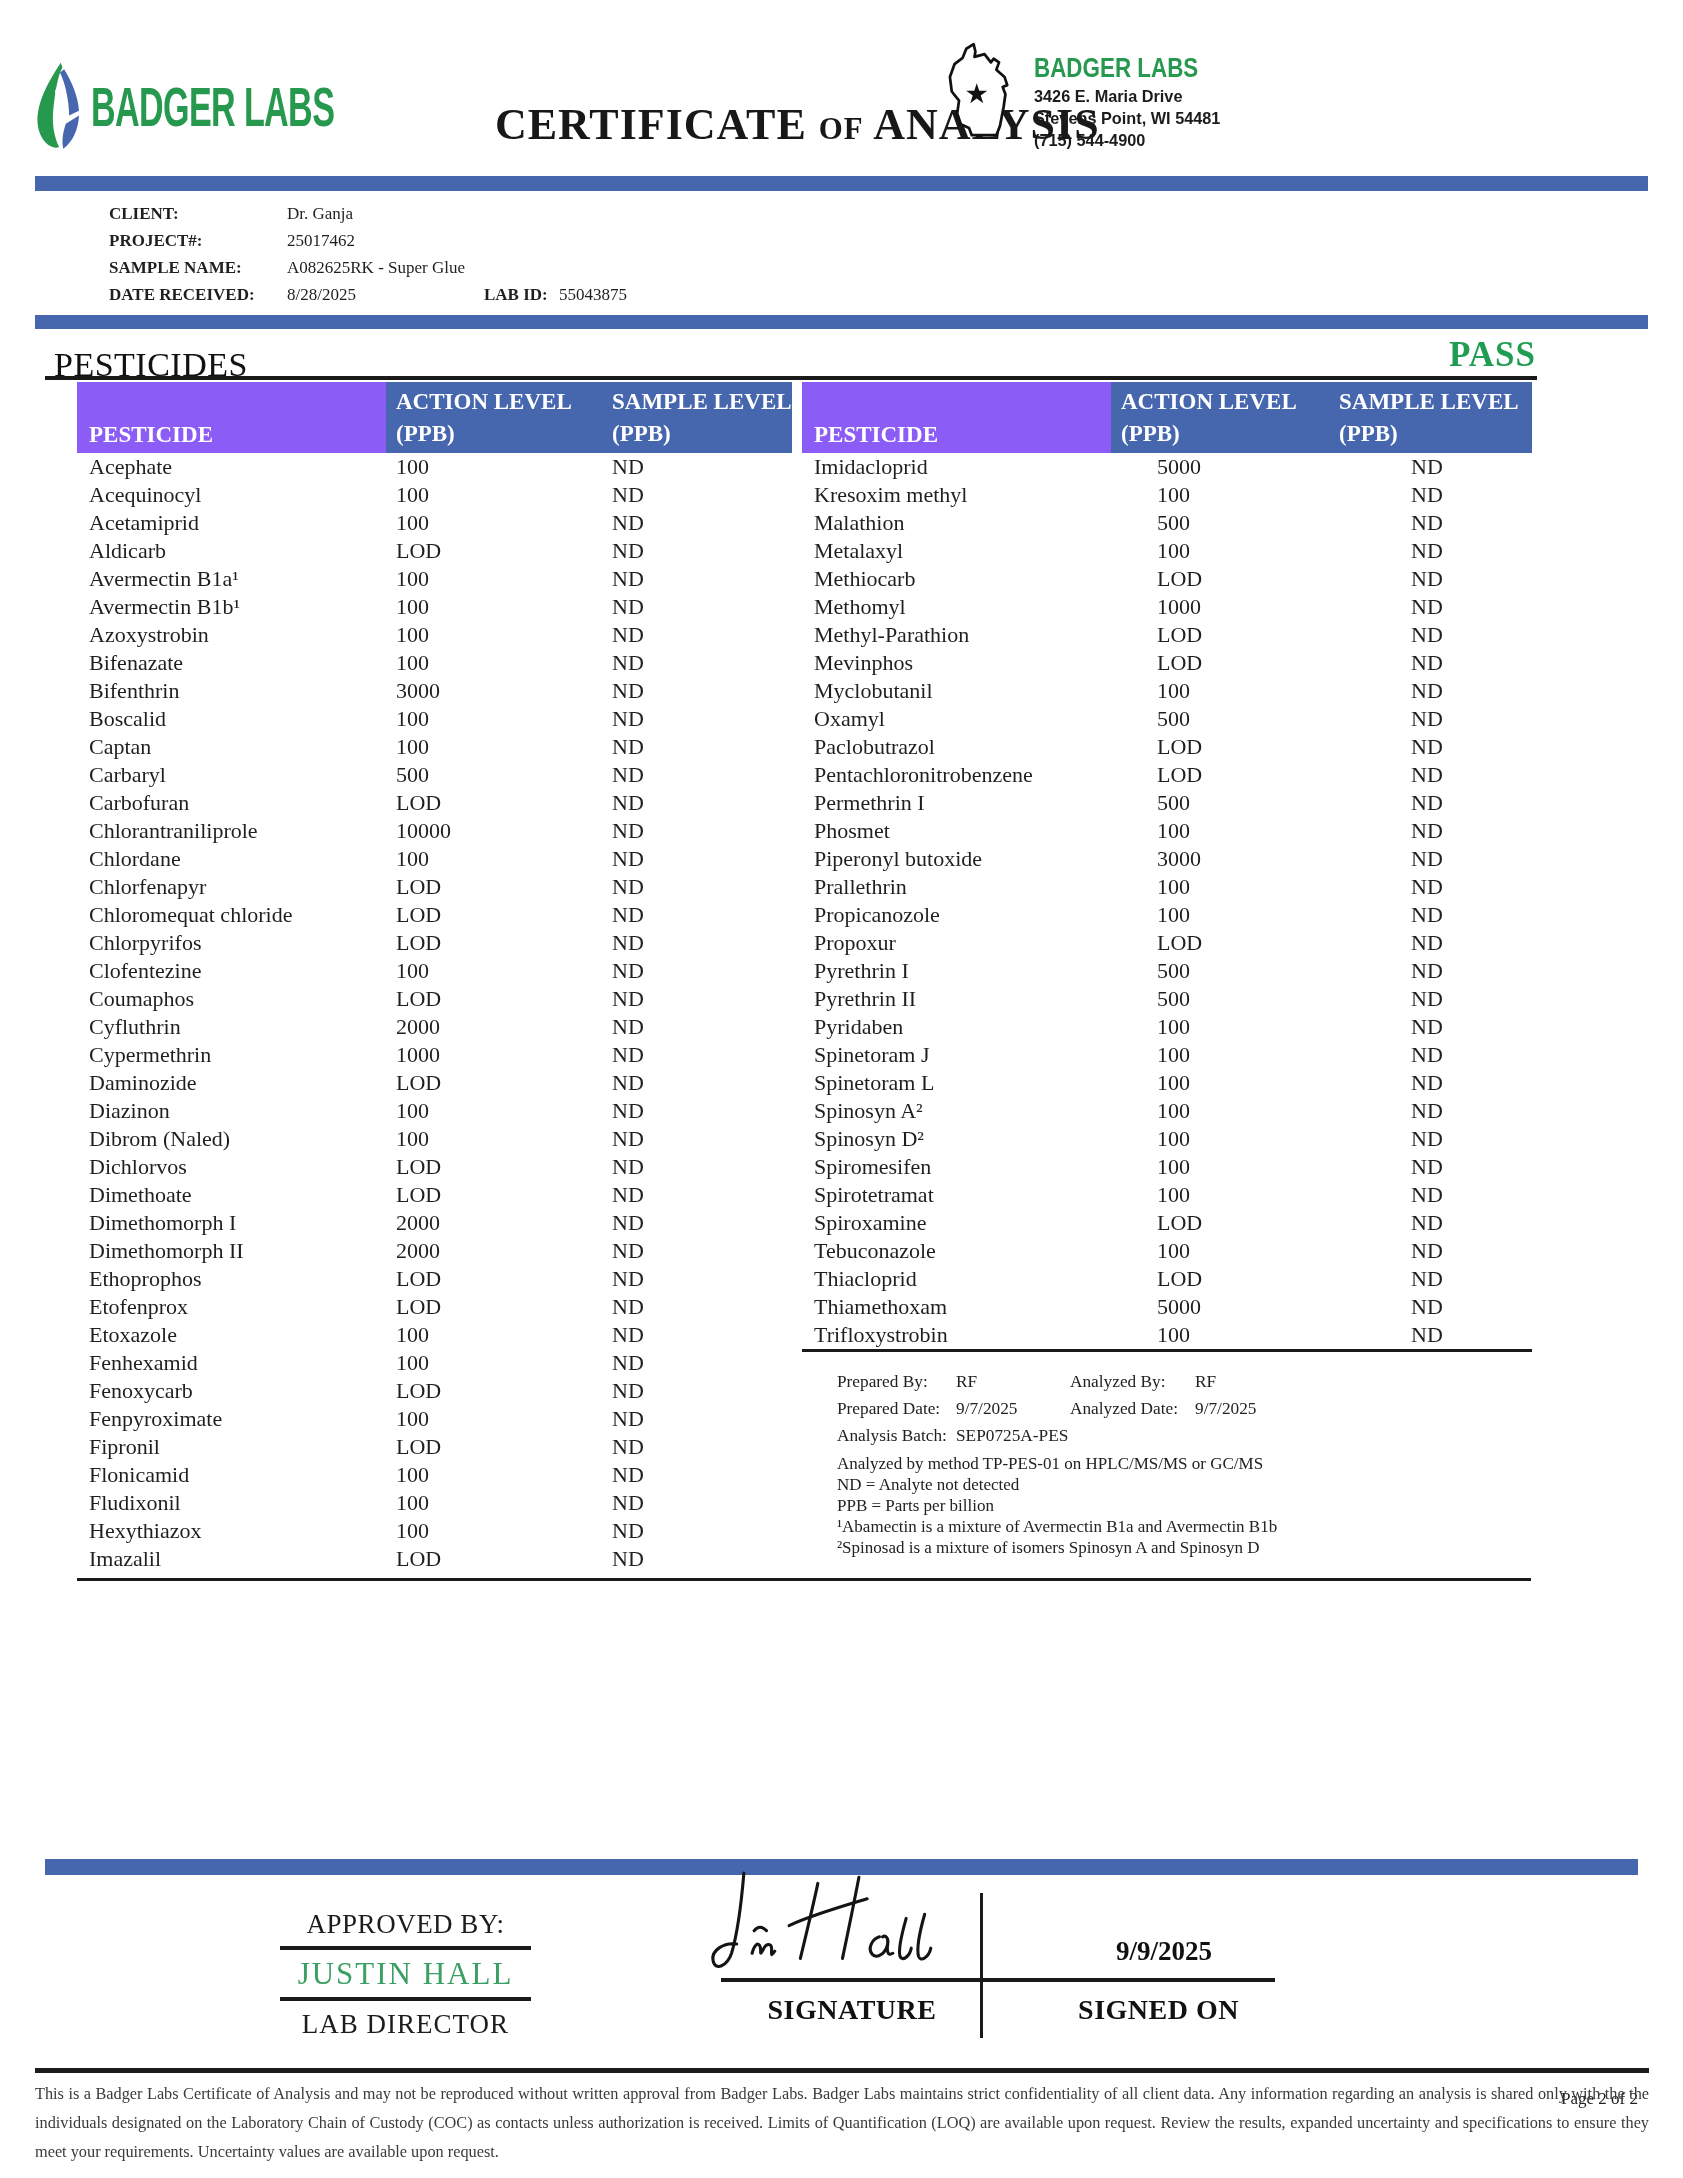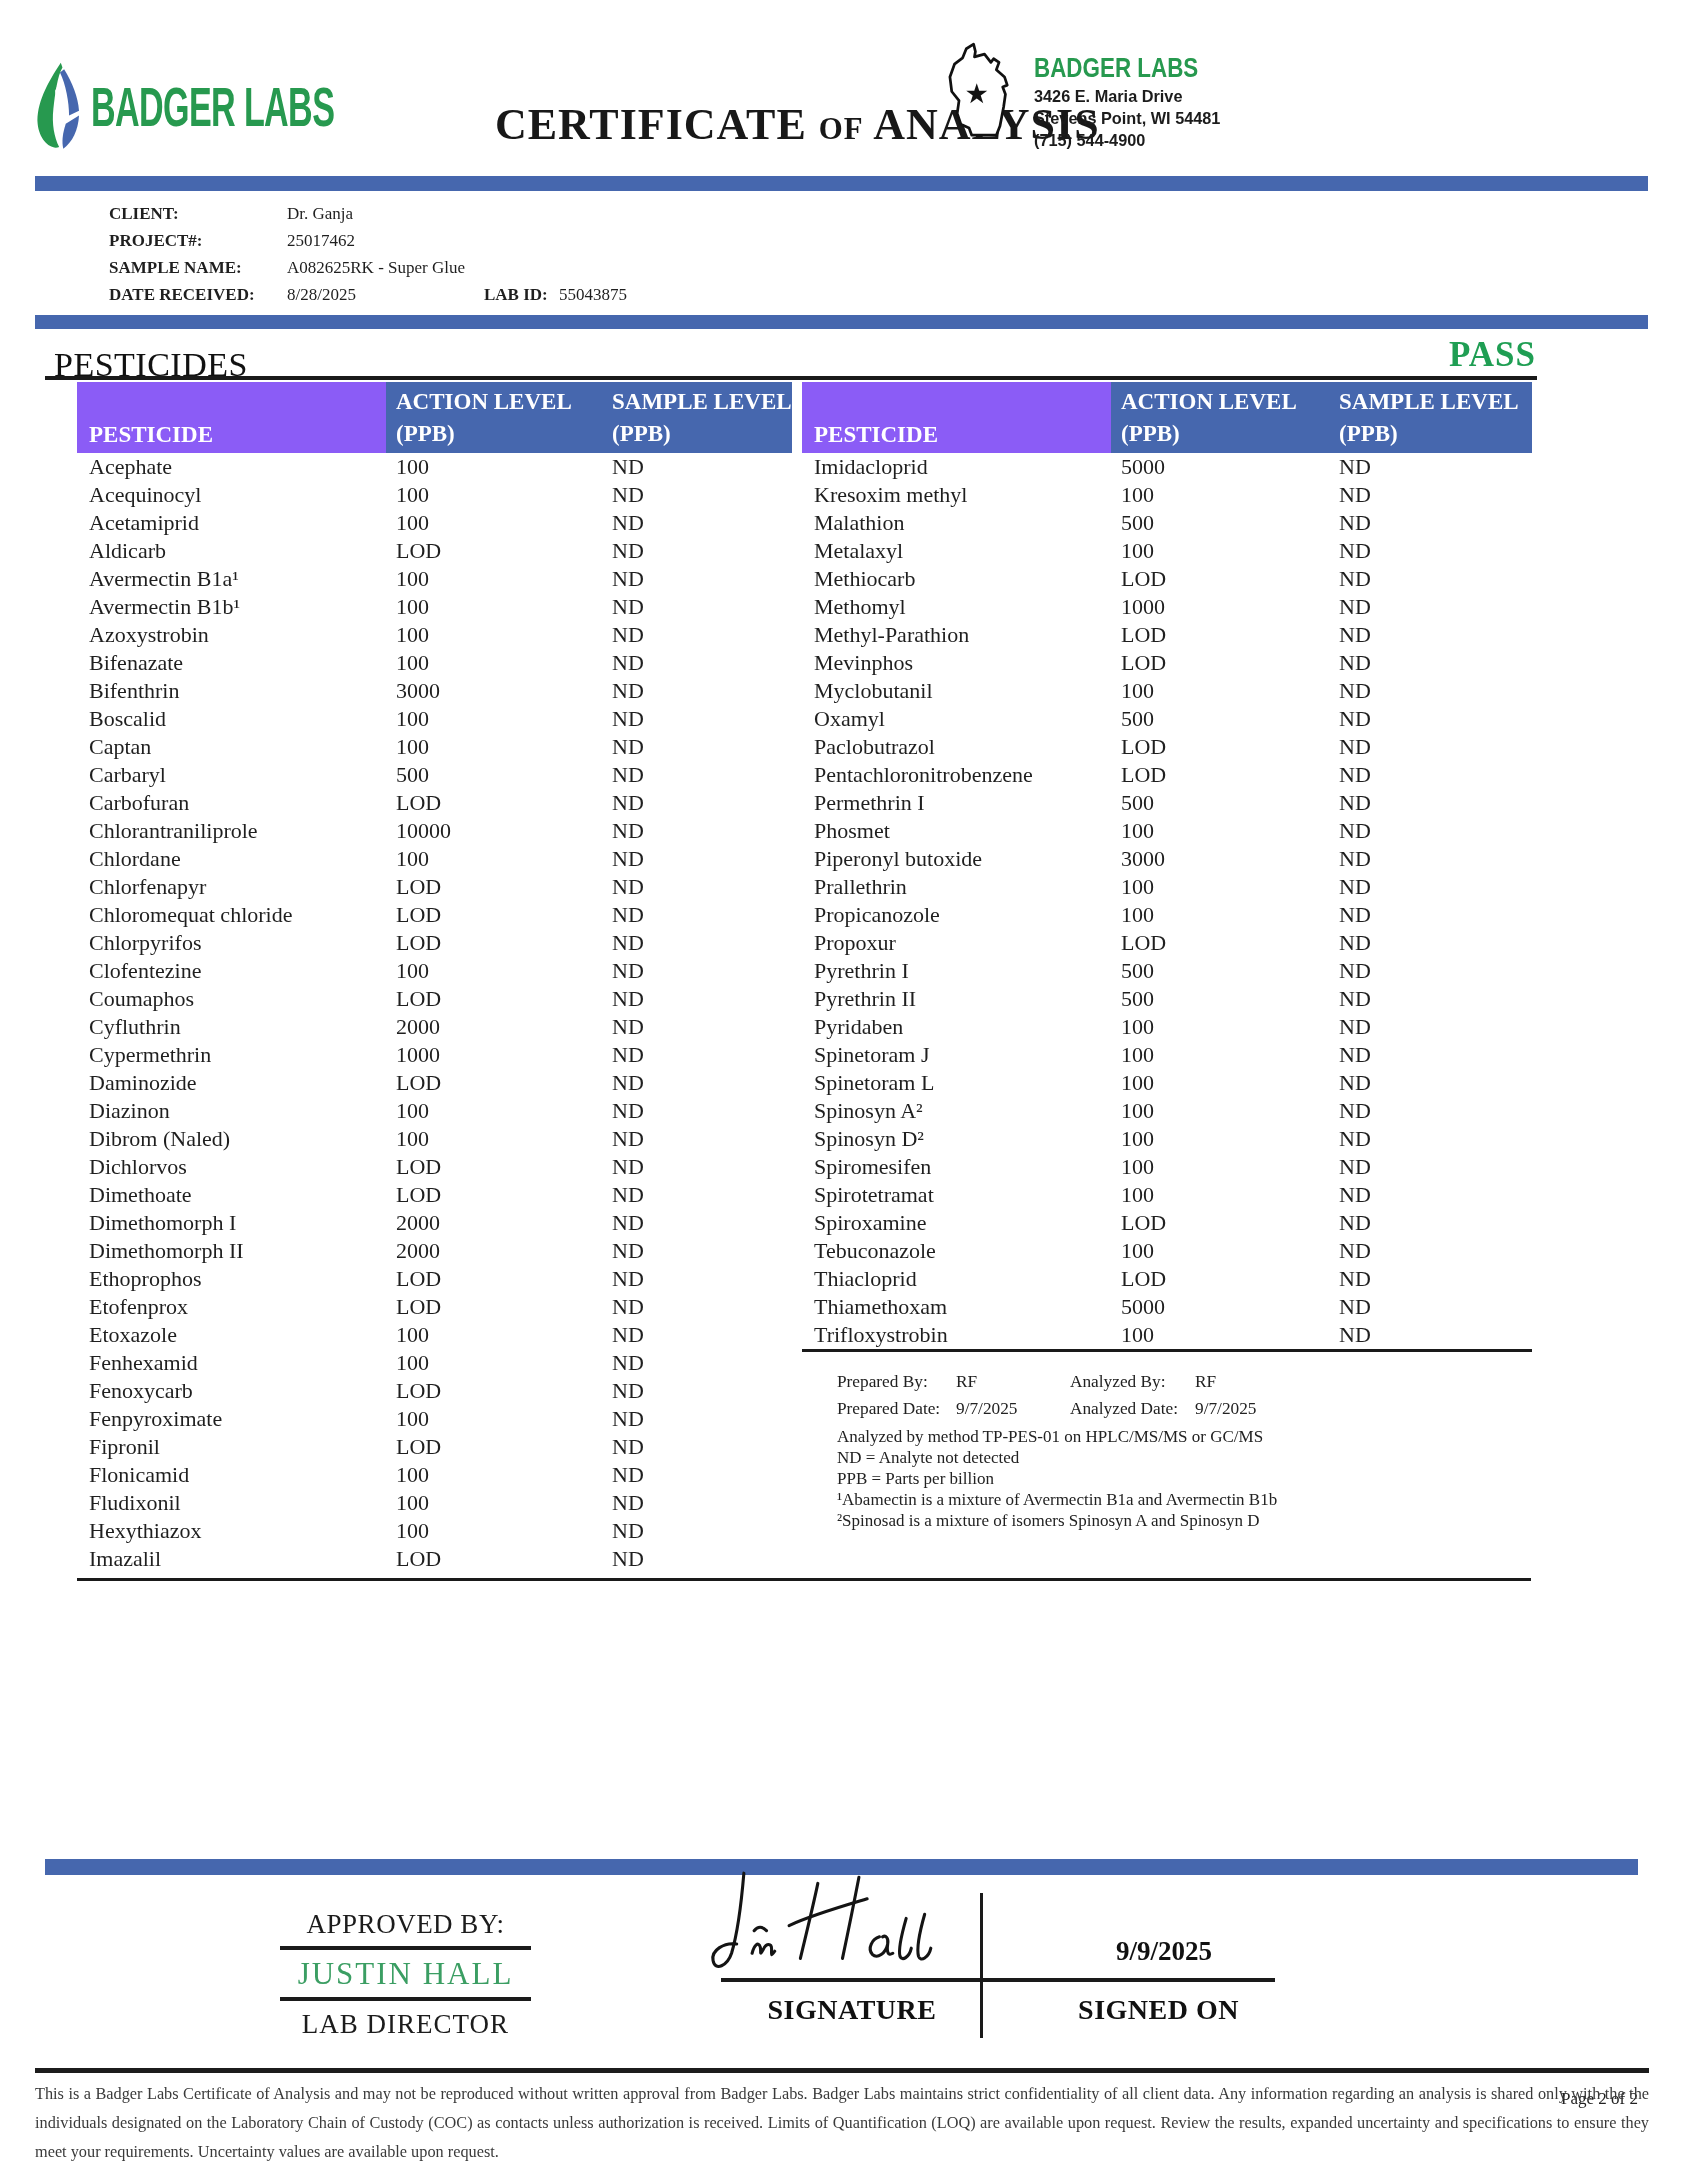"Imidacloprid" .t-right .trow { gap: none -> 36px }
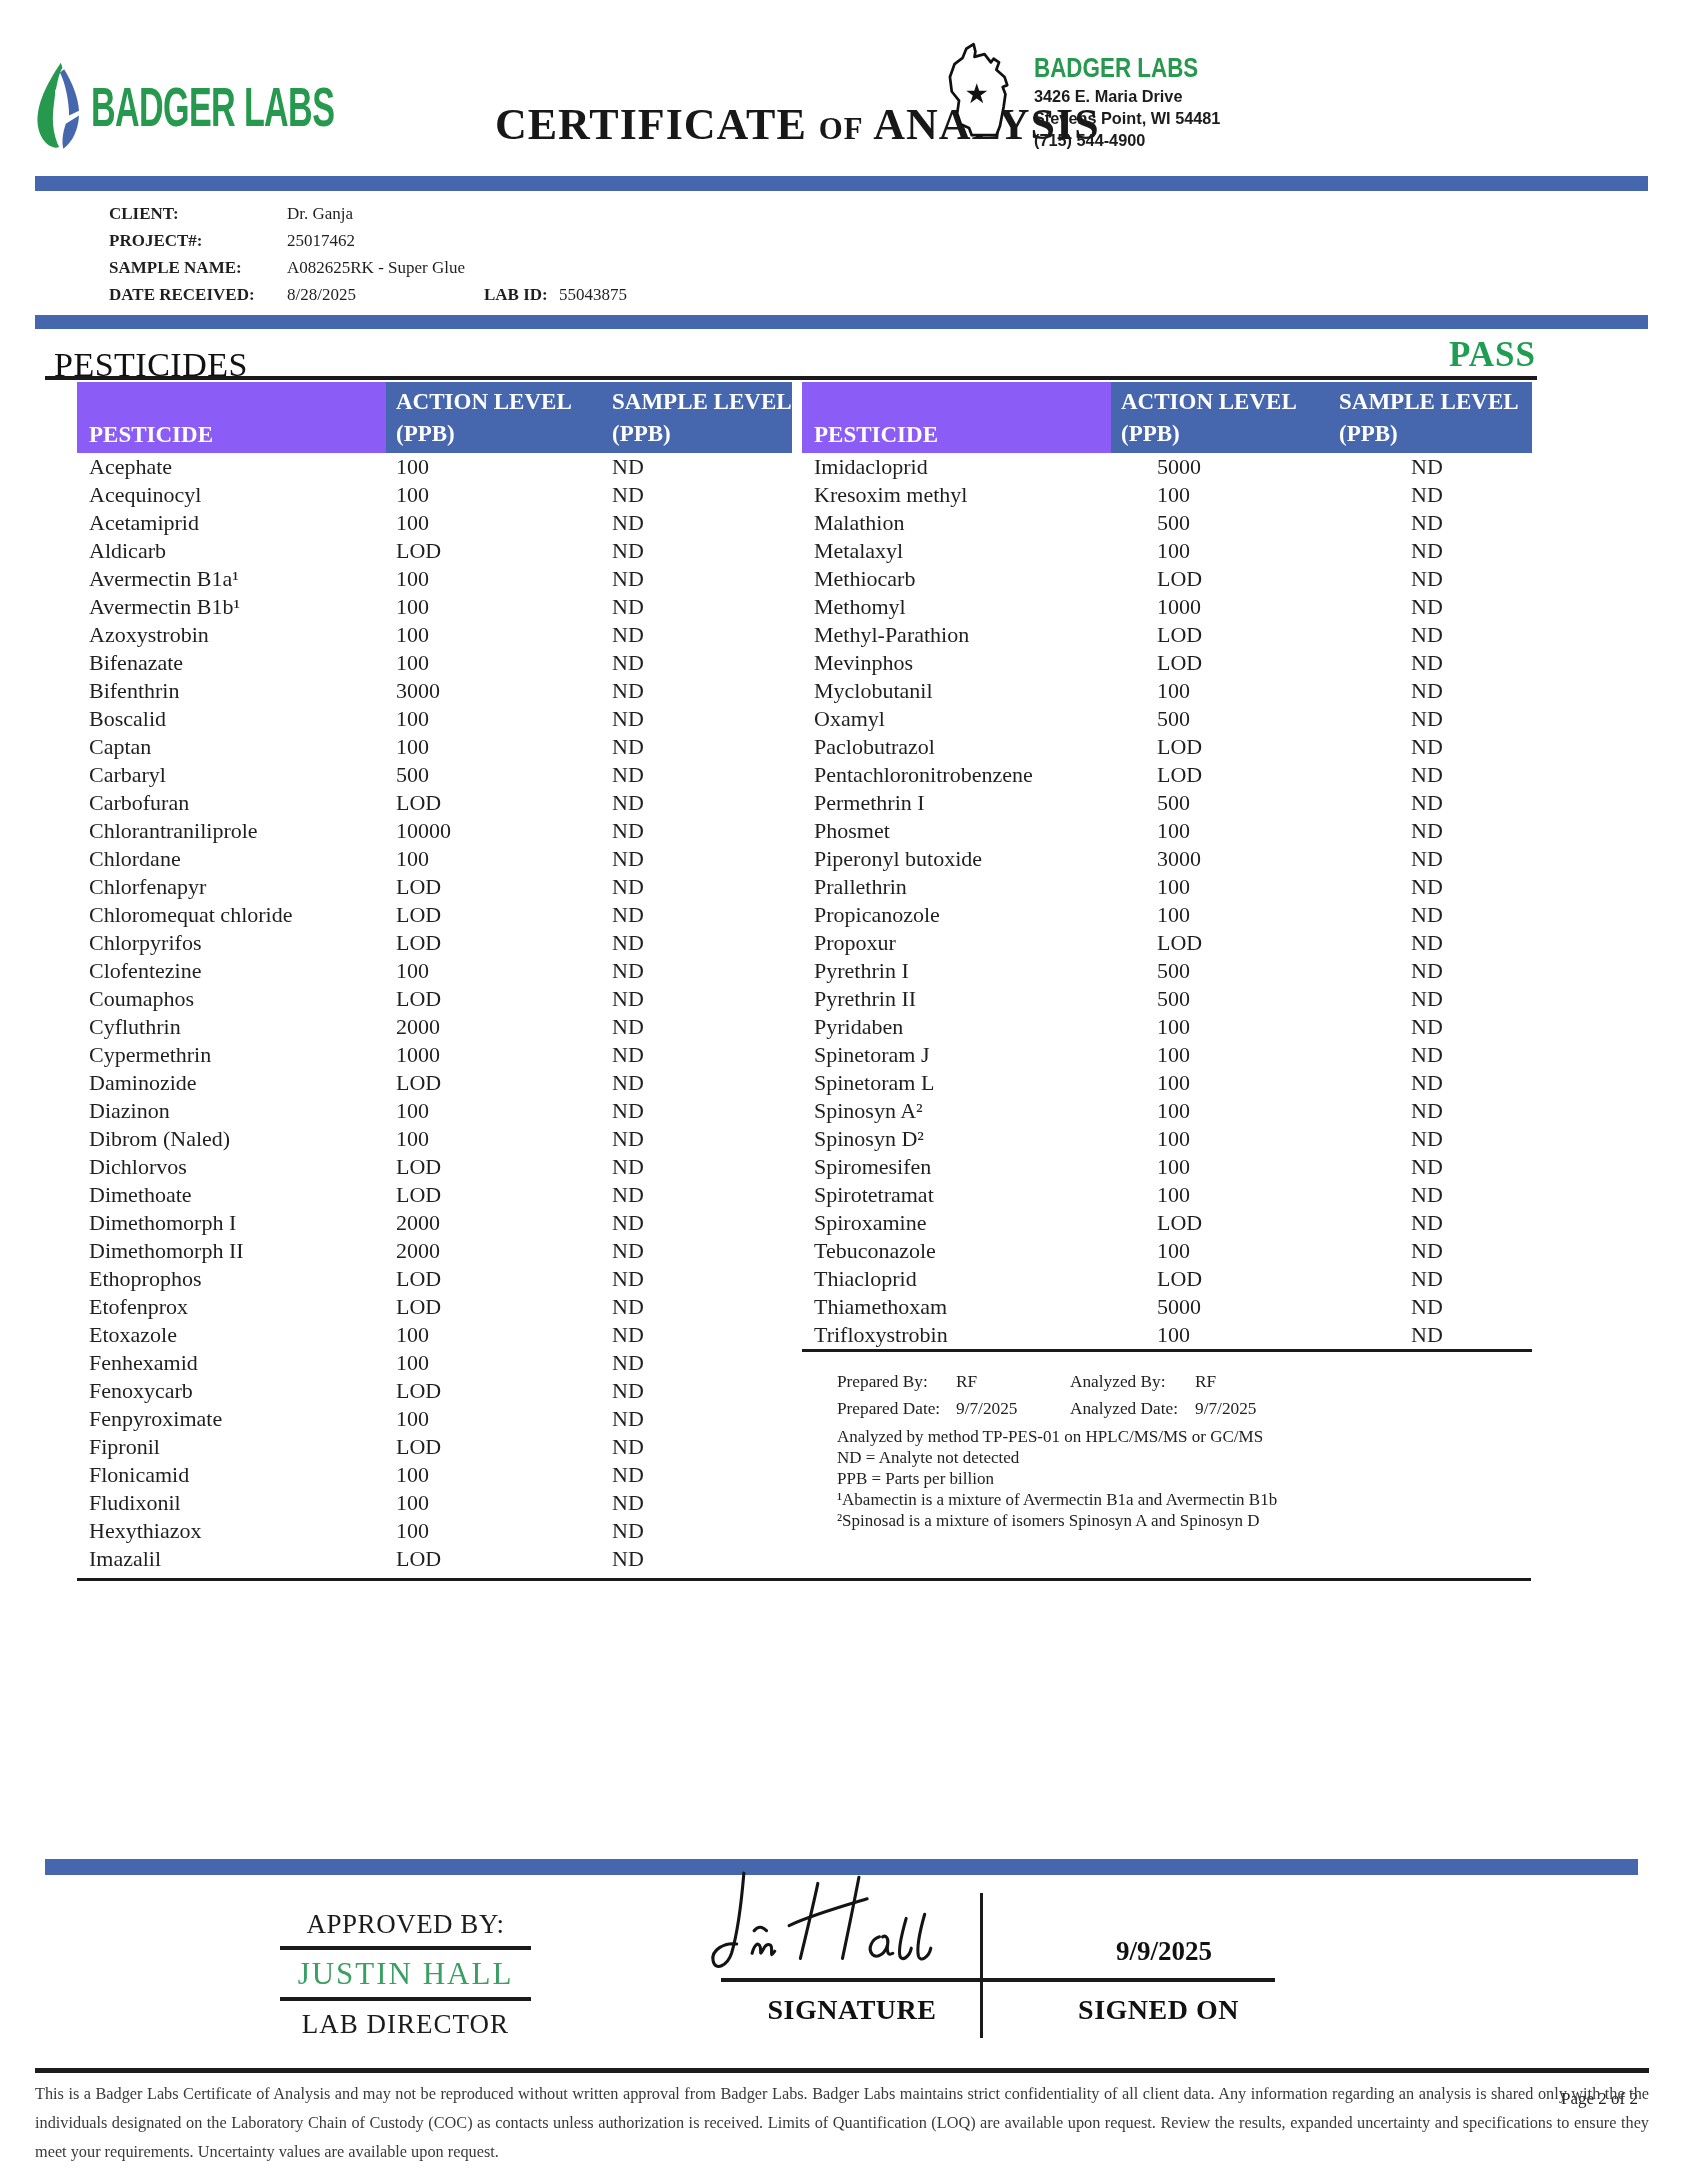"Analysis Batch:" div.note-grid2 { html: none -> <div> <span>Analysis Batch:</span> <span>SEP0725A-PES</span> </div> }
